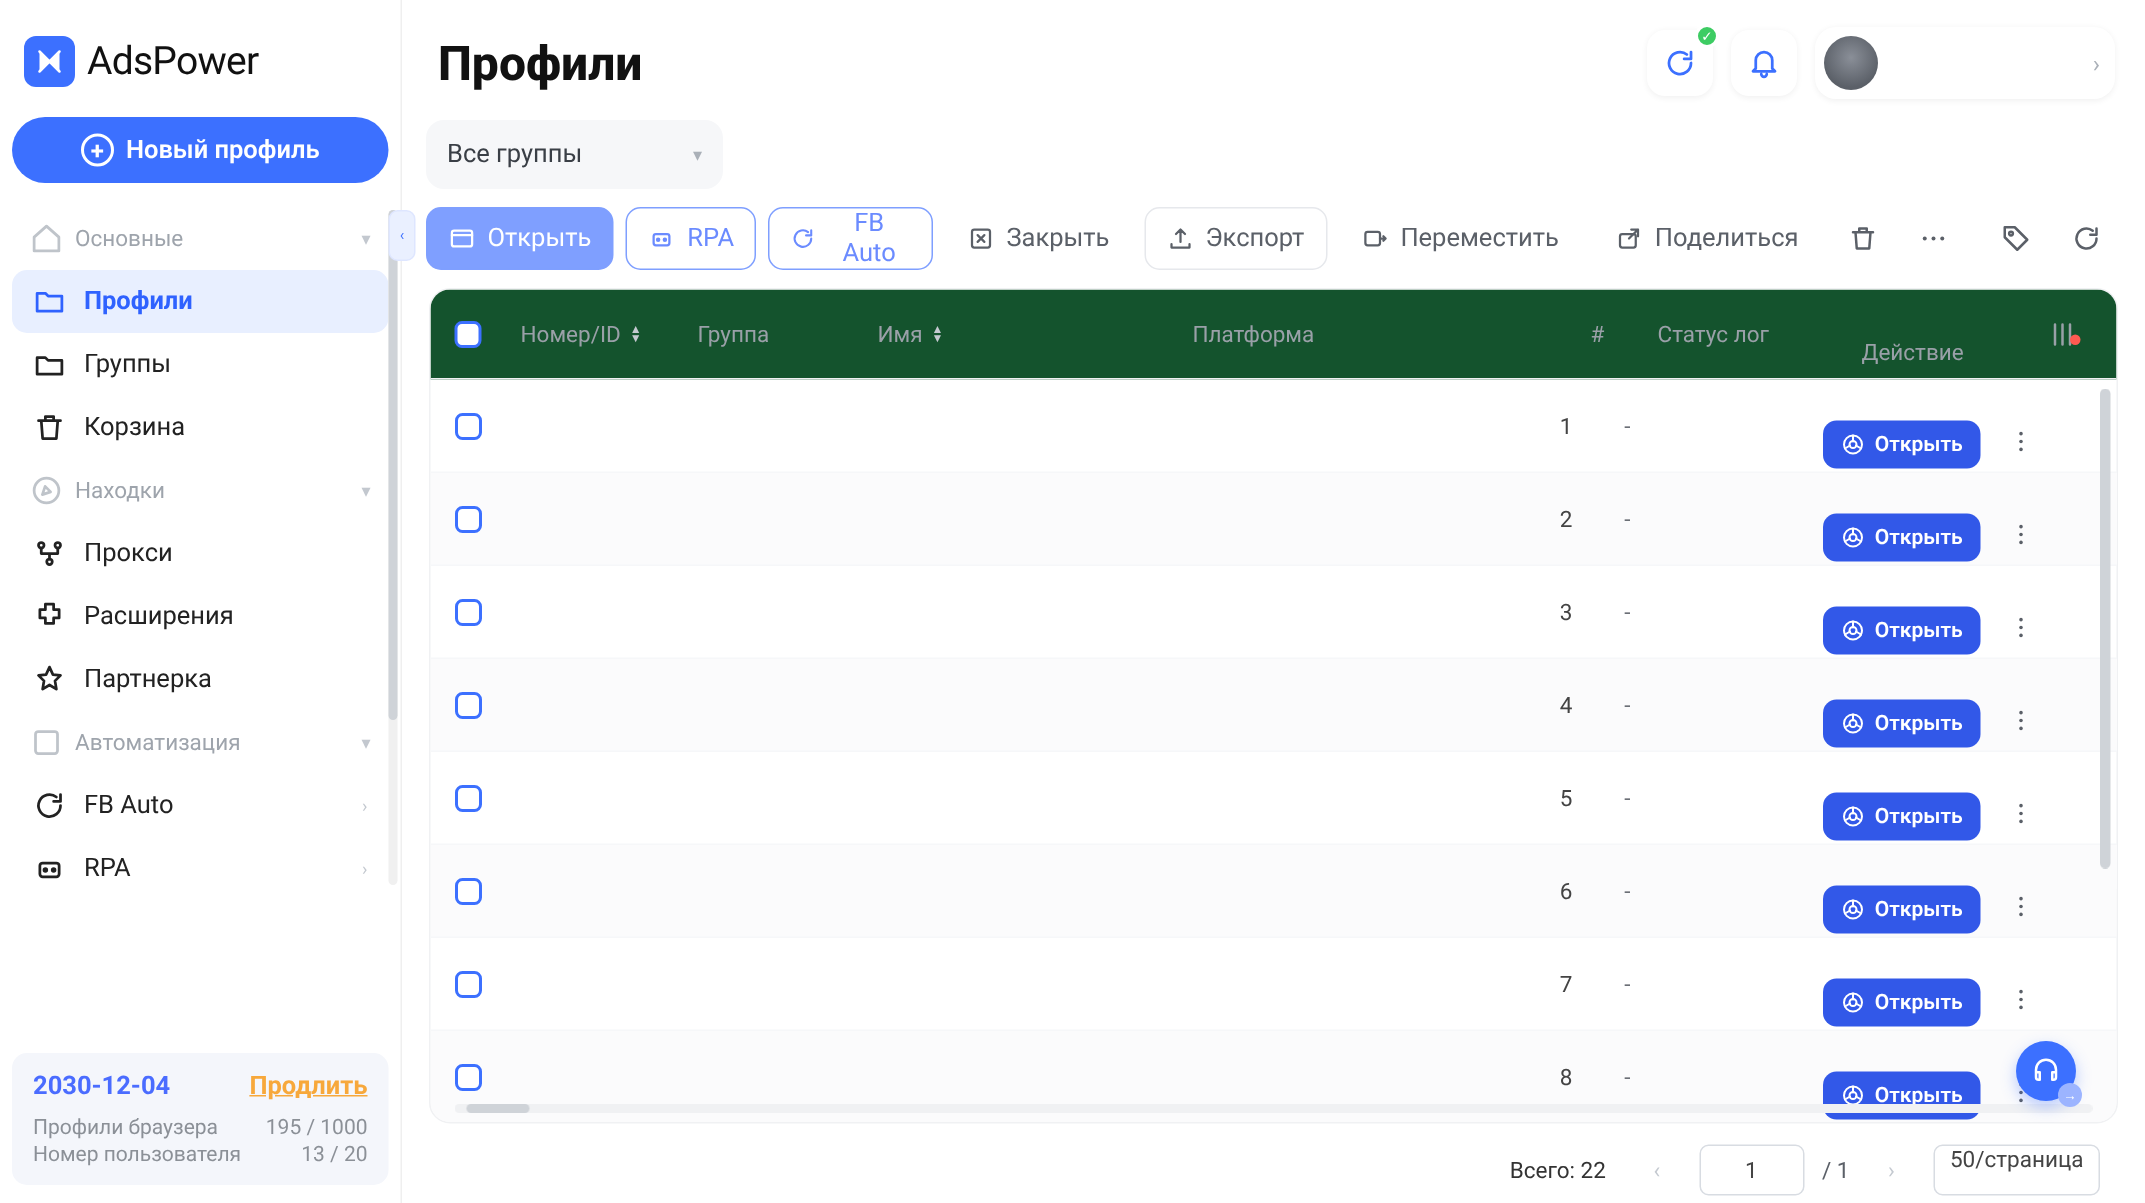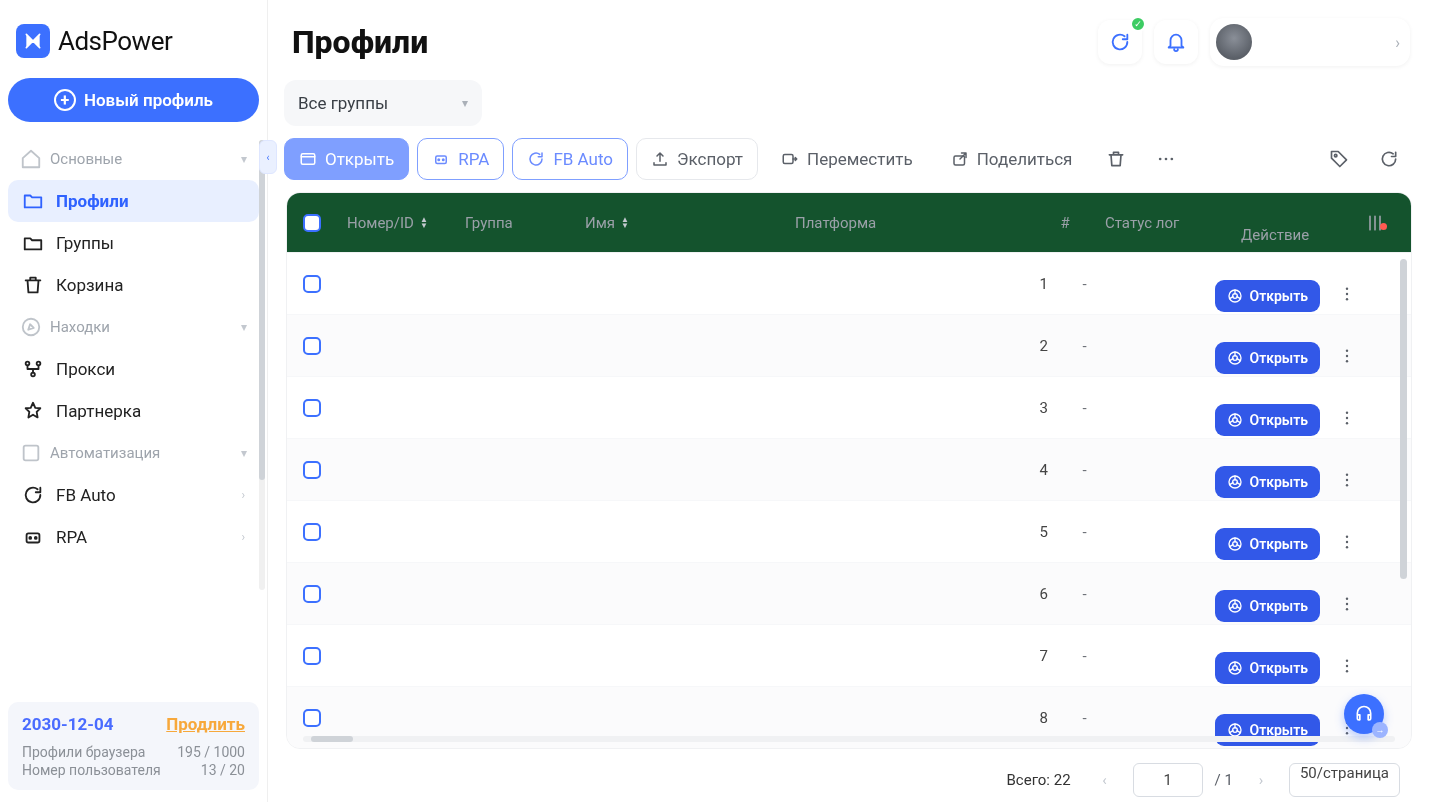"Закрыть" button.tbtn { html: none -> <button> <svg> <rect></rect> <path></path> </svg> <span>Закрыть</span> </button> }
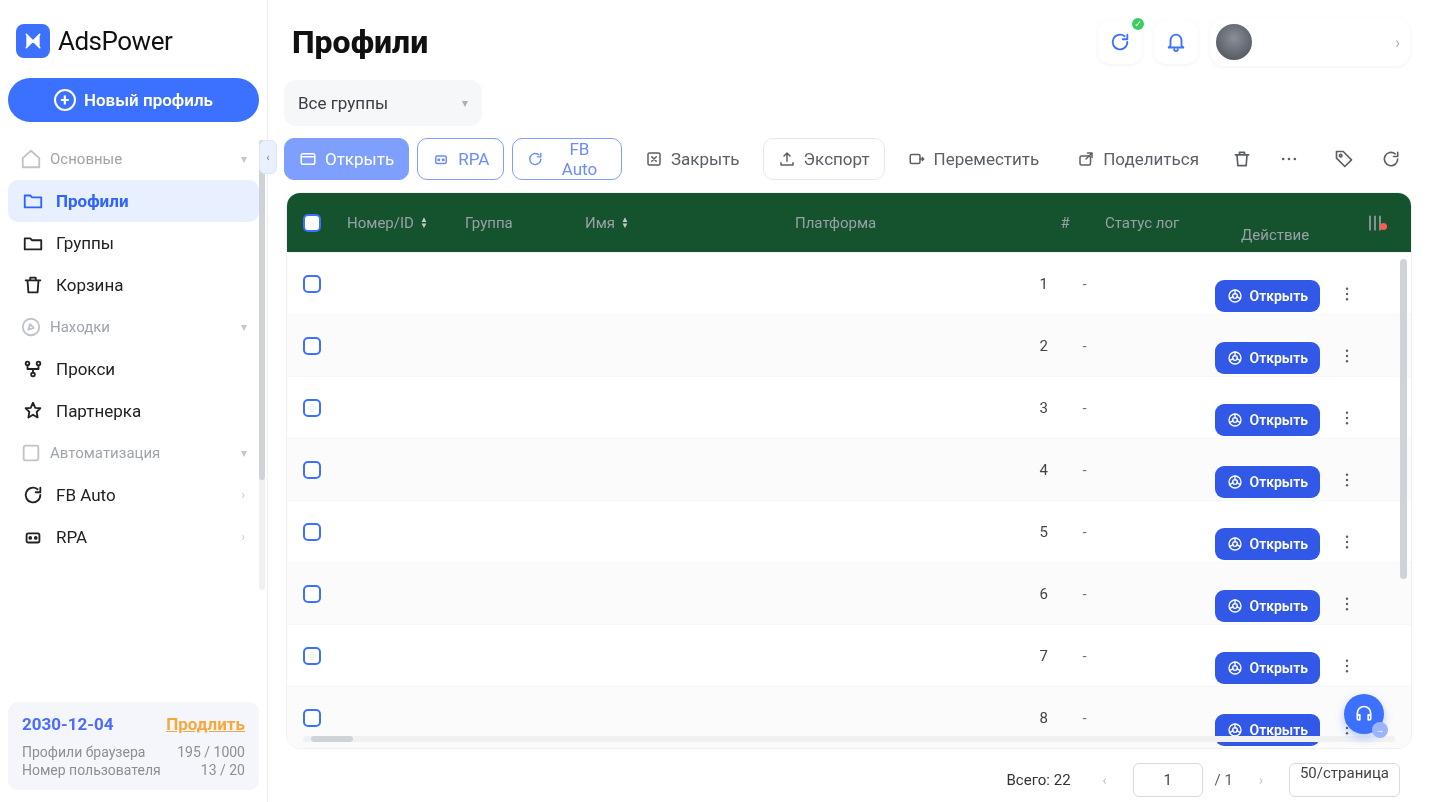"Расширения" div.nav-item { html: none -> <div> <span> <svg> <path></path> </svg> </span> <span>Расширения</span> </div> }
